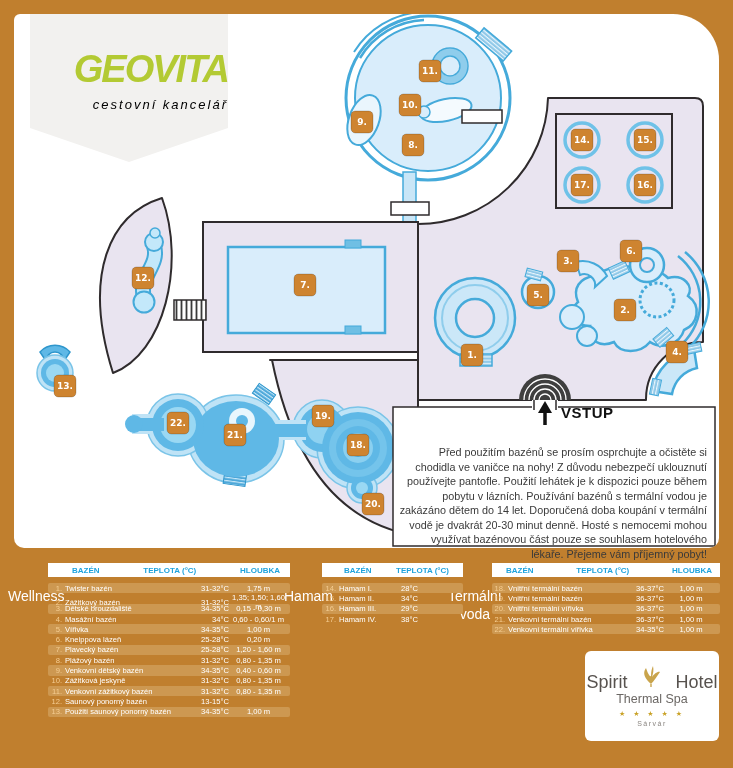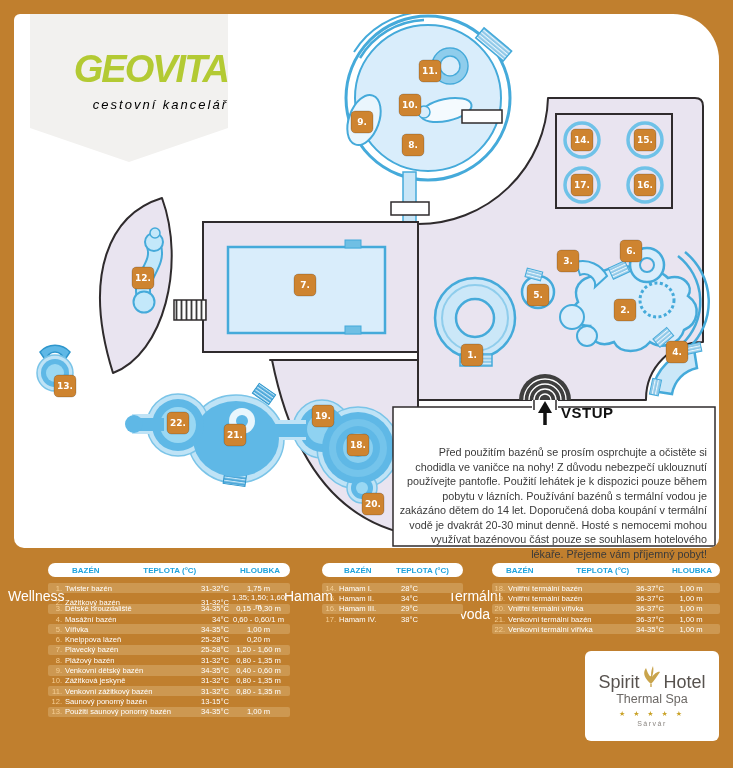"BAZÉN" .thead { border-radius: 7px -> 0 }
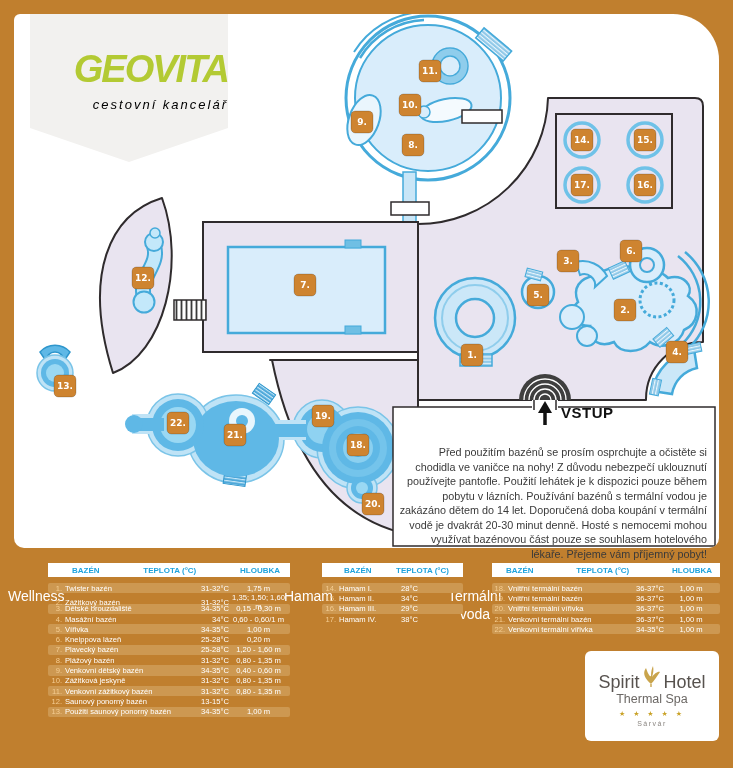"Spirit" .spirit-name { gap: 2px -> 14px }
